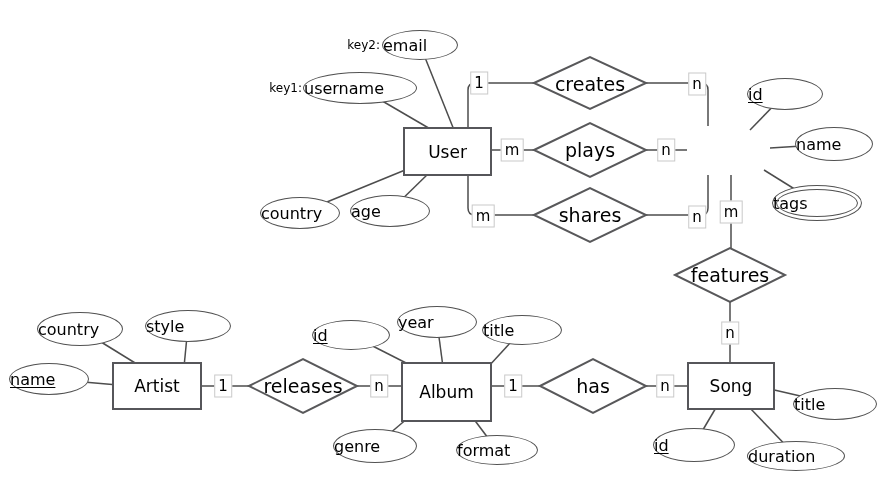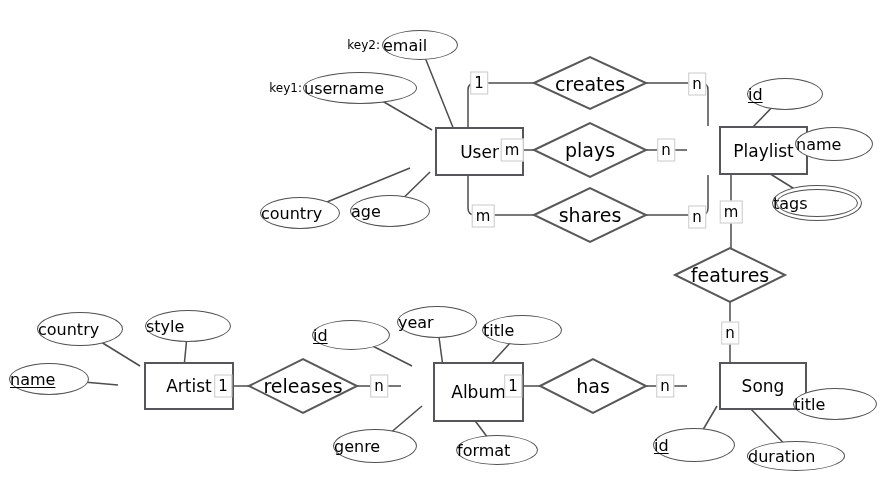"User" .entity { margin-left: 32px -> none }
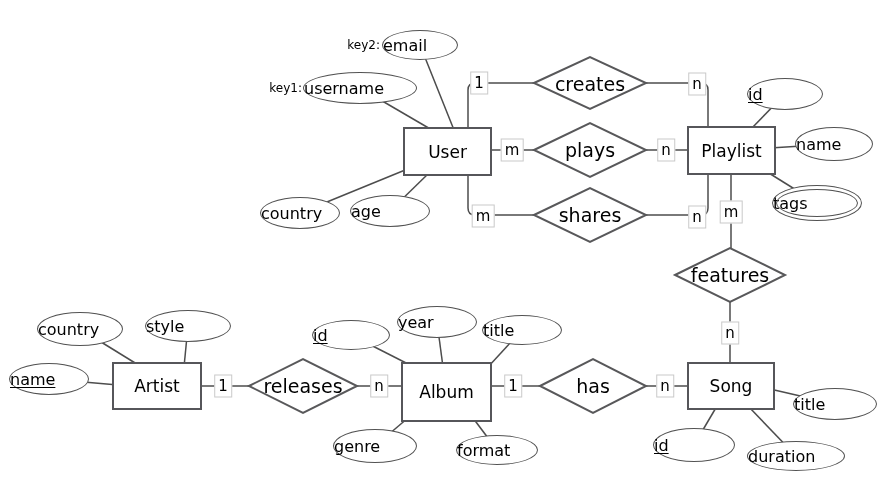"Playlist" div.entity { html: <div> <span>Playlist</span> </div> -> none }
